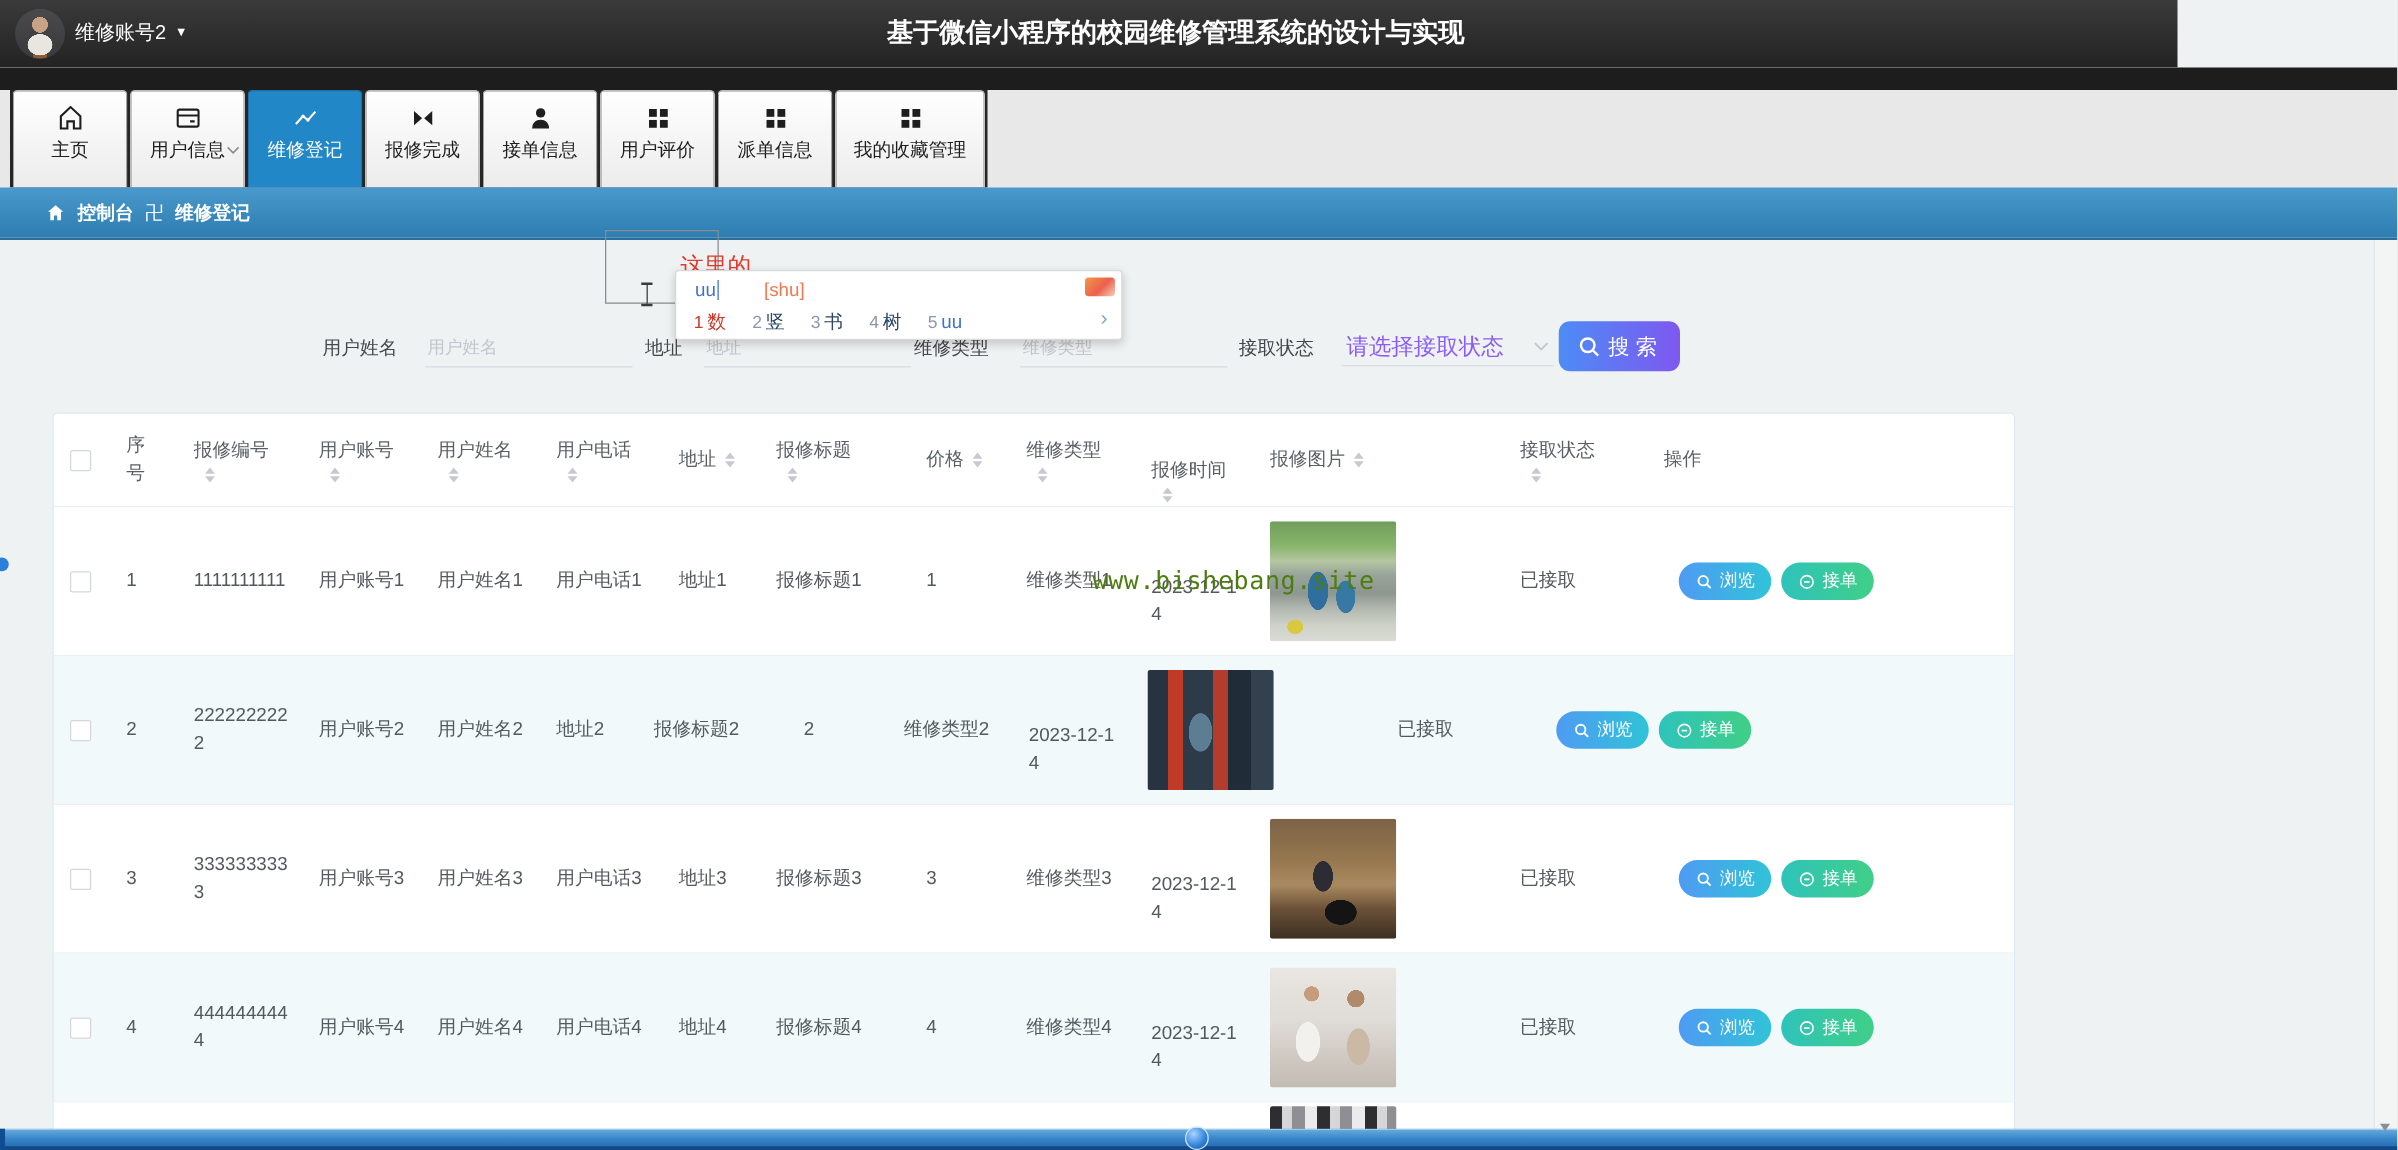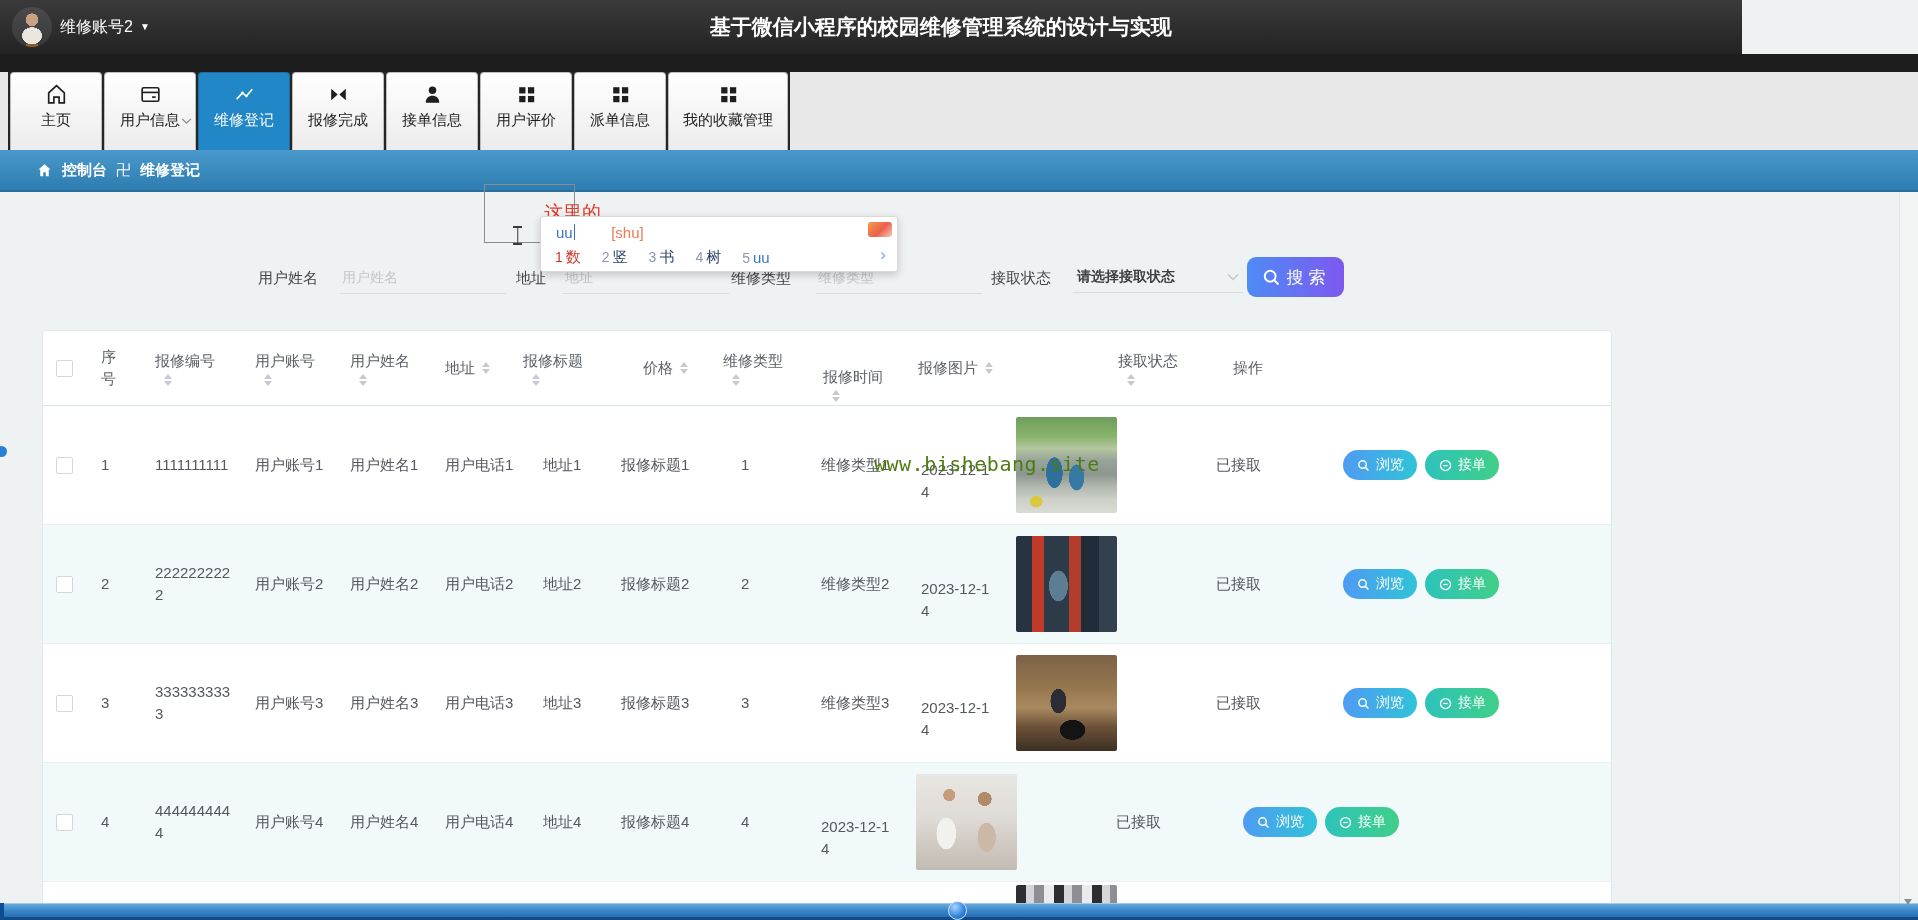"请选择接取状态" .f-select .ph { color: #404040 -> #8b5cf6; font-size: 14px -> 18px; font-weight: bold -> none }
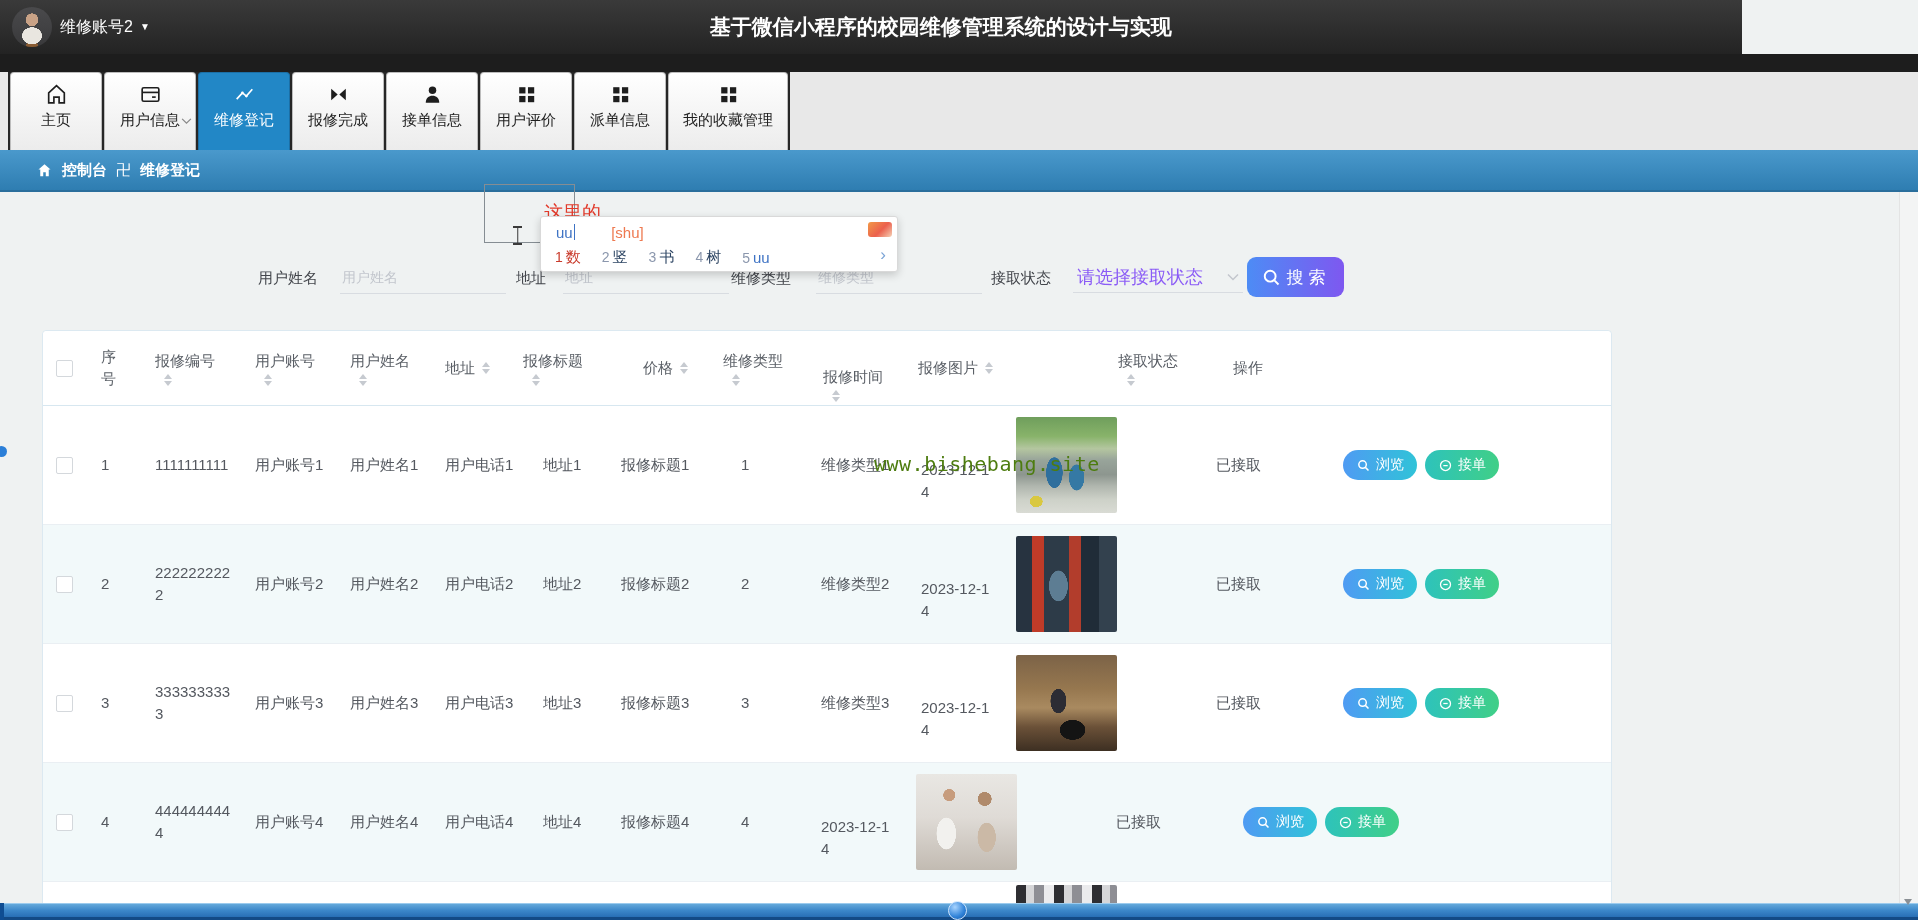"用户电话" div.cell { html: none -> <div> <span>用户电话</span> <span> <i></i> <i></i> </span> </div> }
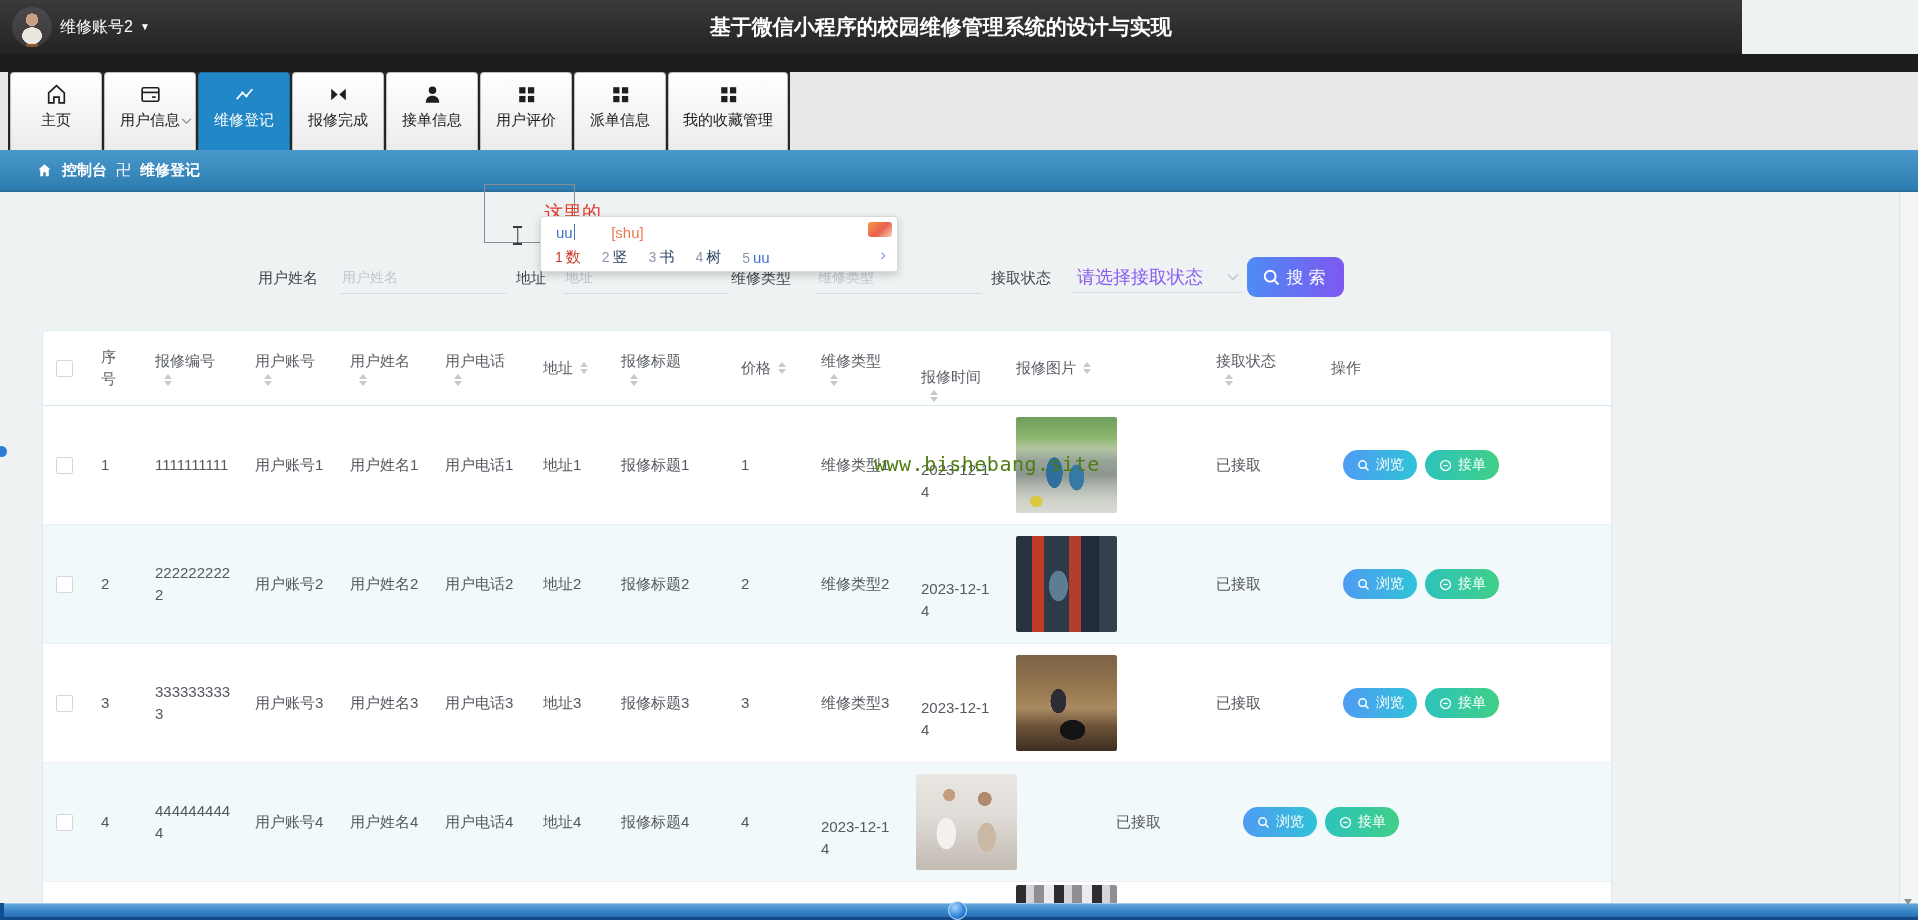"用户电话2" div.cell { html: <div>用户电话2</div> -> none }
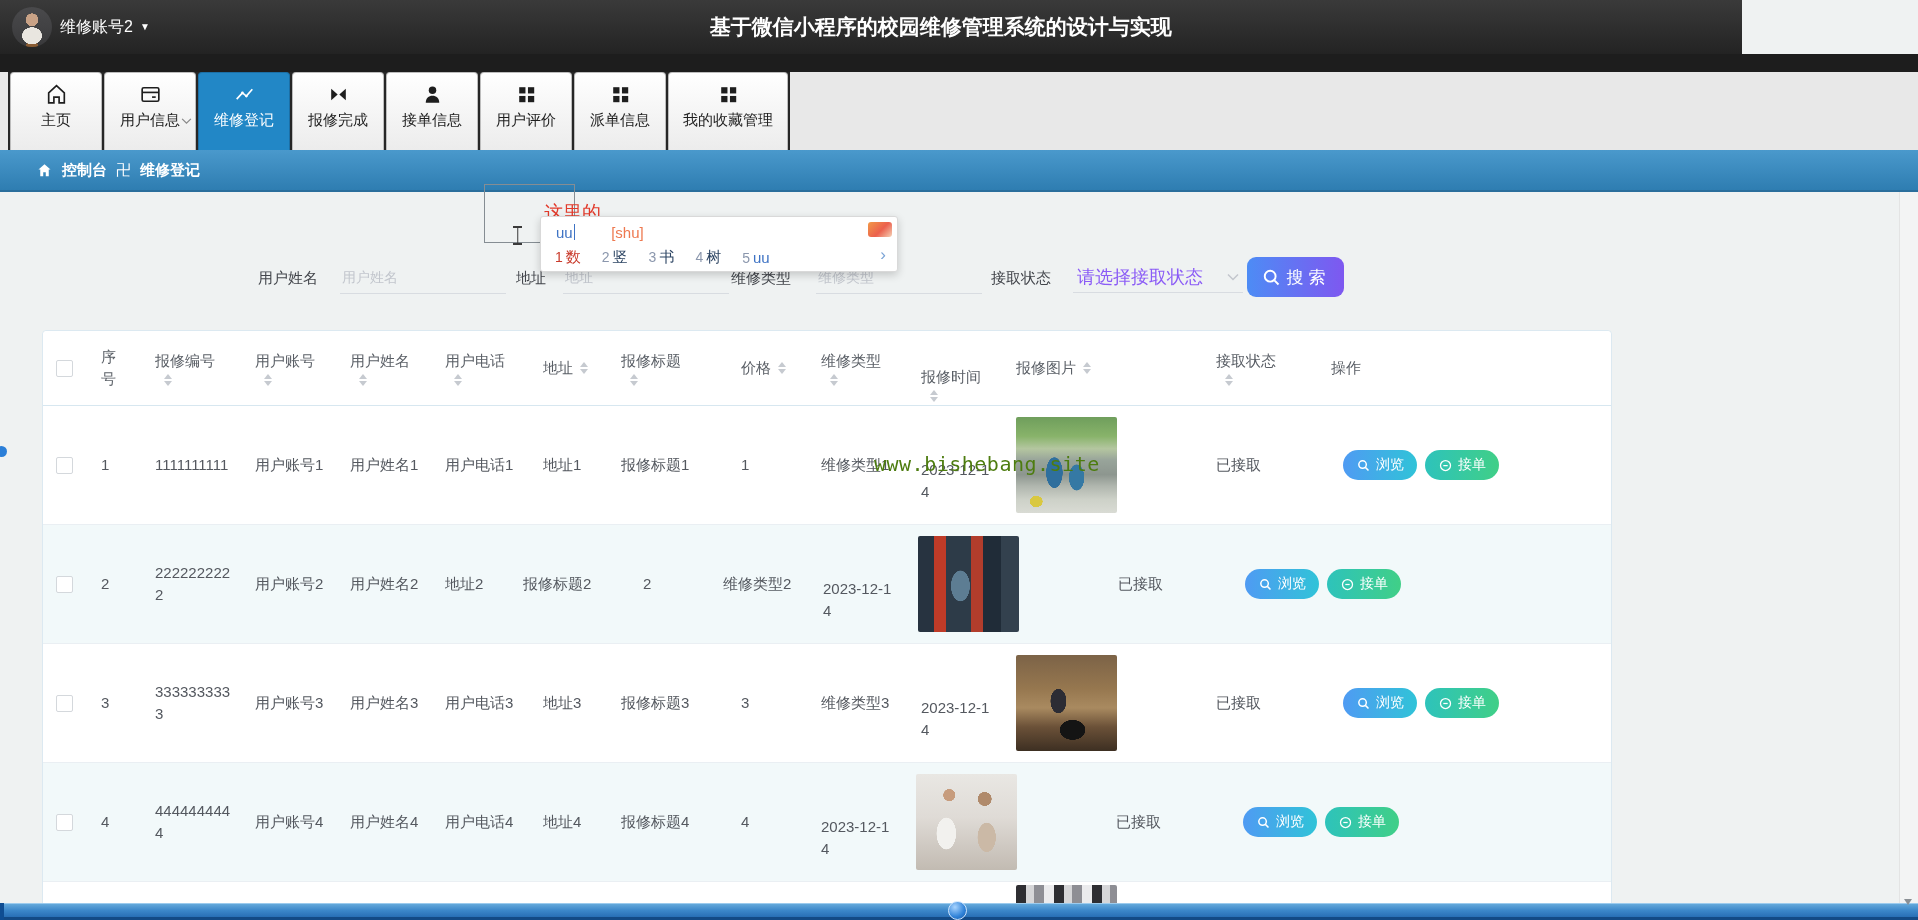"维修类型4" div.cell { html: none -> <div>维修类型4</div> }
